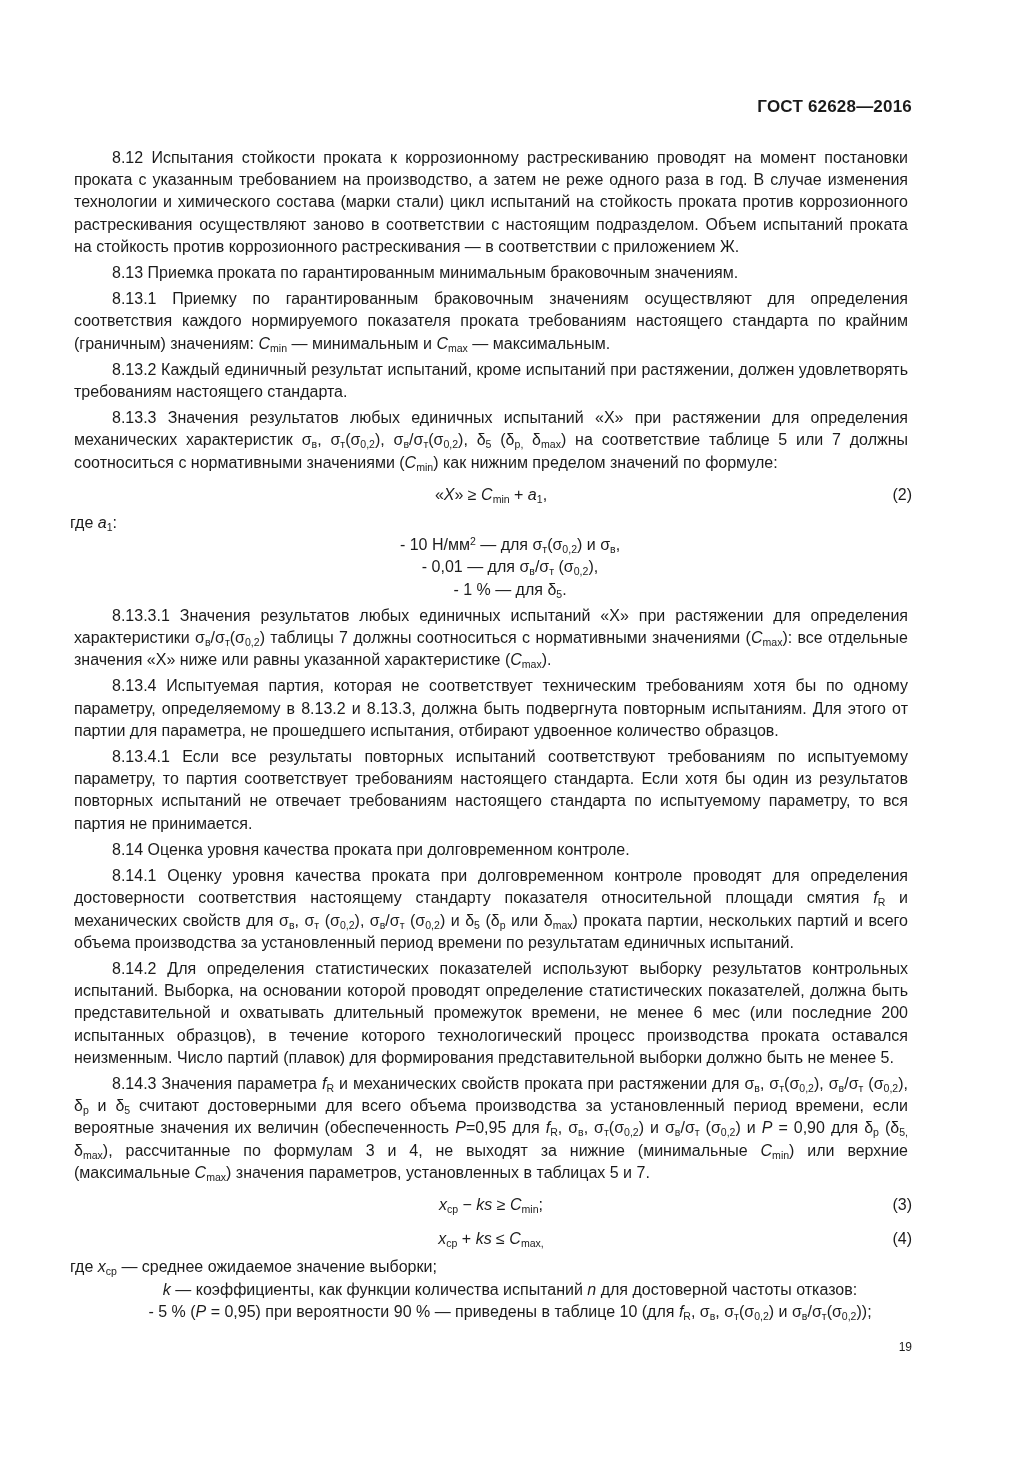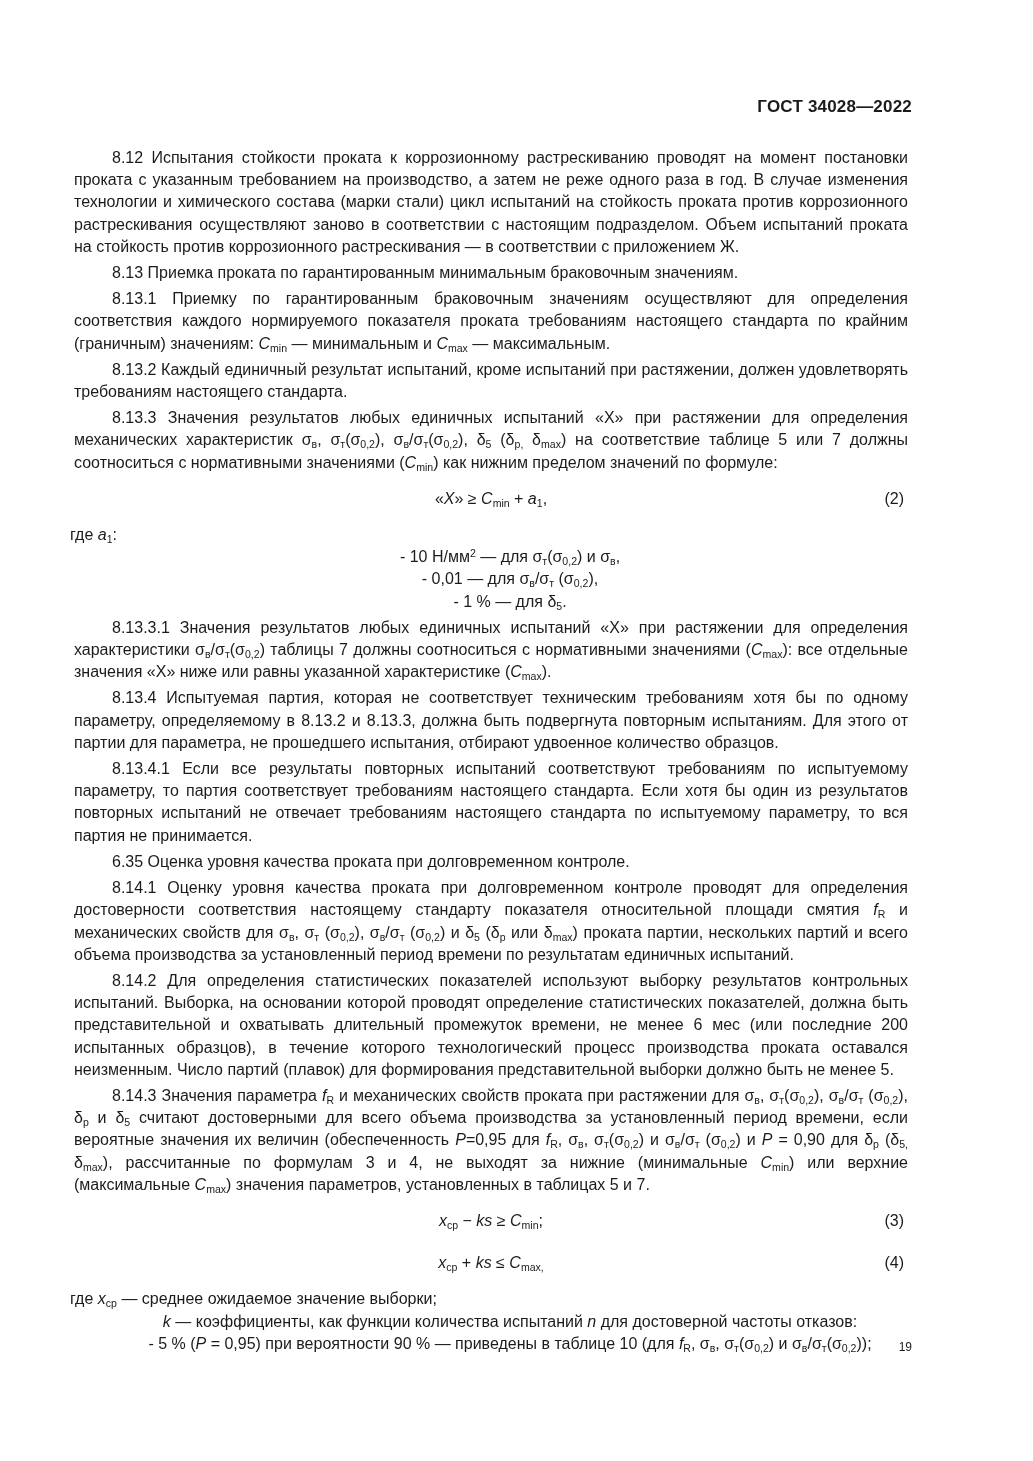"ГОСТ 34028—2022" div.doc-header { text: 34028—2022 -> 62628—2016 }
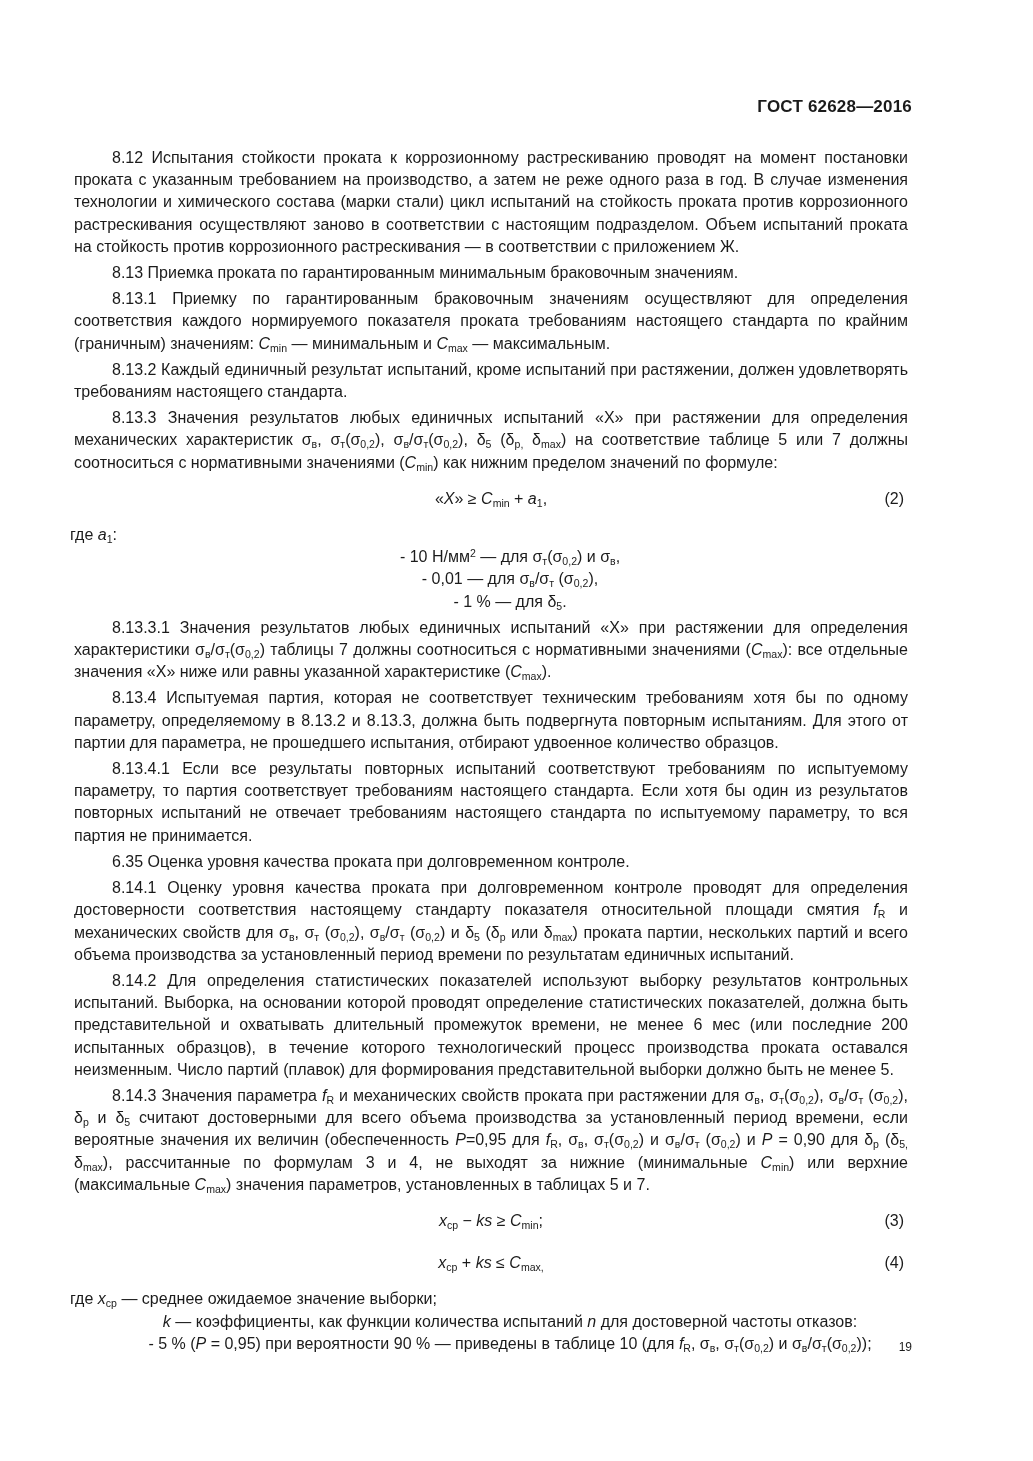"«X» ≥ Cmin + a1," .formula-row { margin: 8px -> 0 }
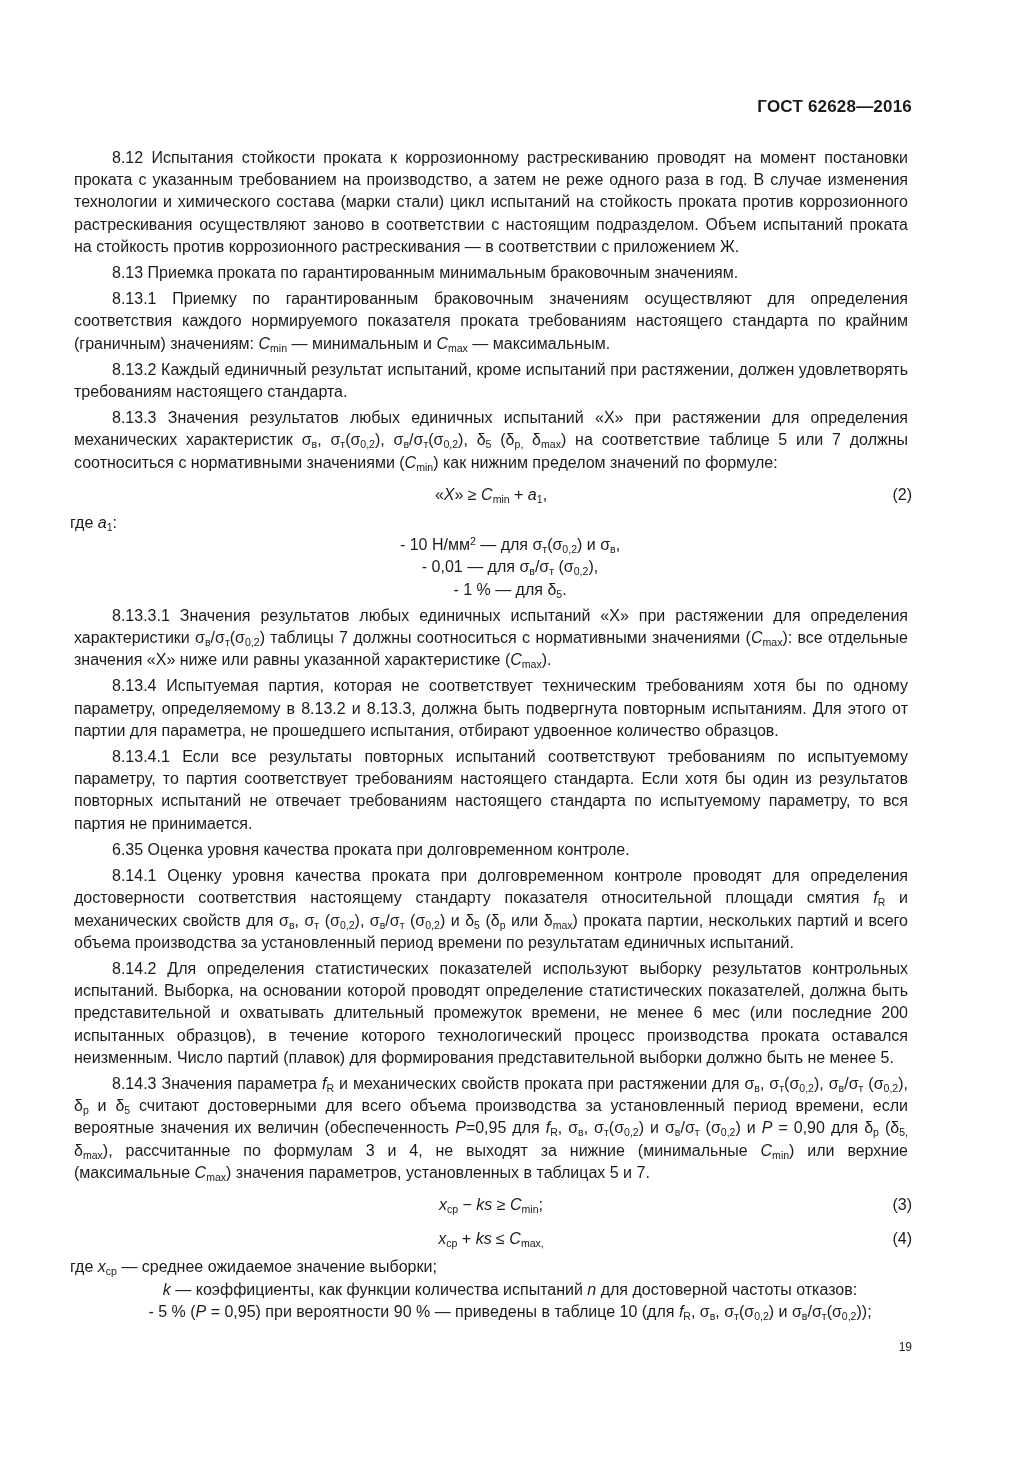"6.35 Оценка уровня качества проката" p.para { text: 6.35 -> 8.14 }
